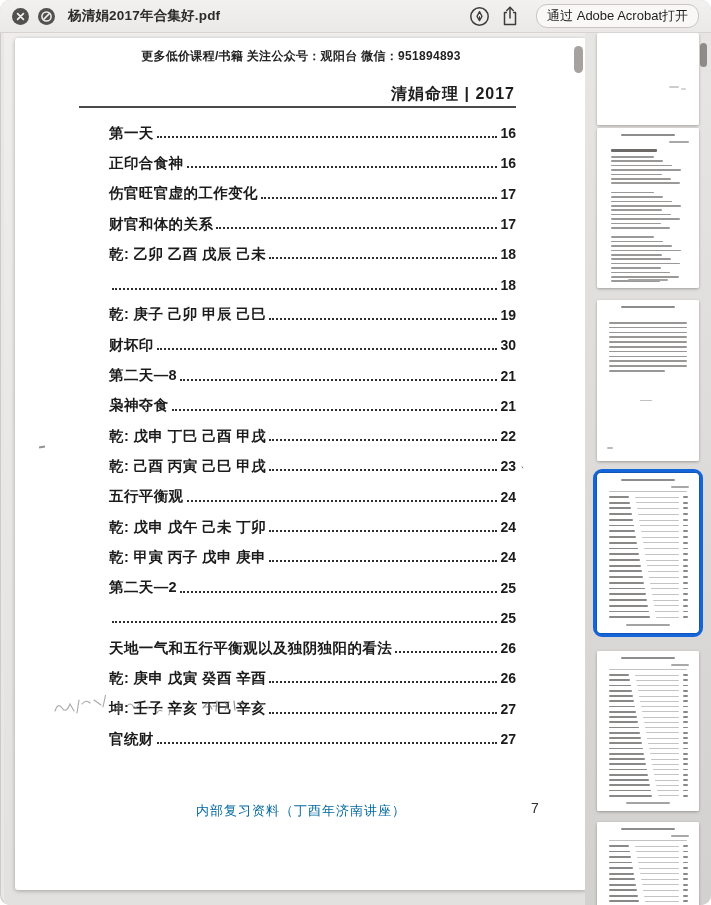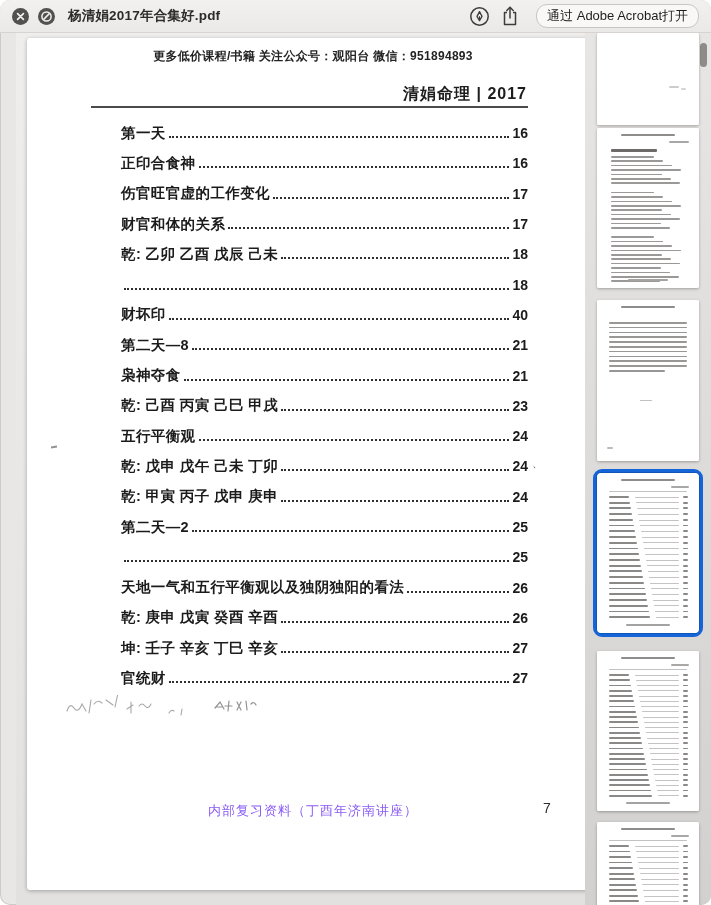"更多低价课程/书籍 关注公众号：观阳台 微信：951894893" .doc-area { left: 16px -> 4px }
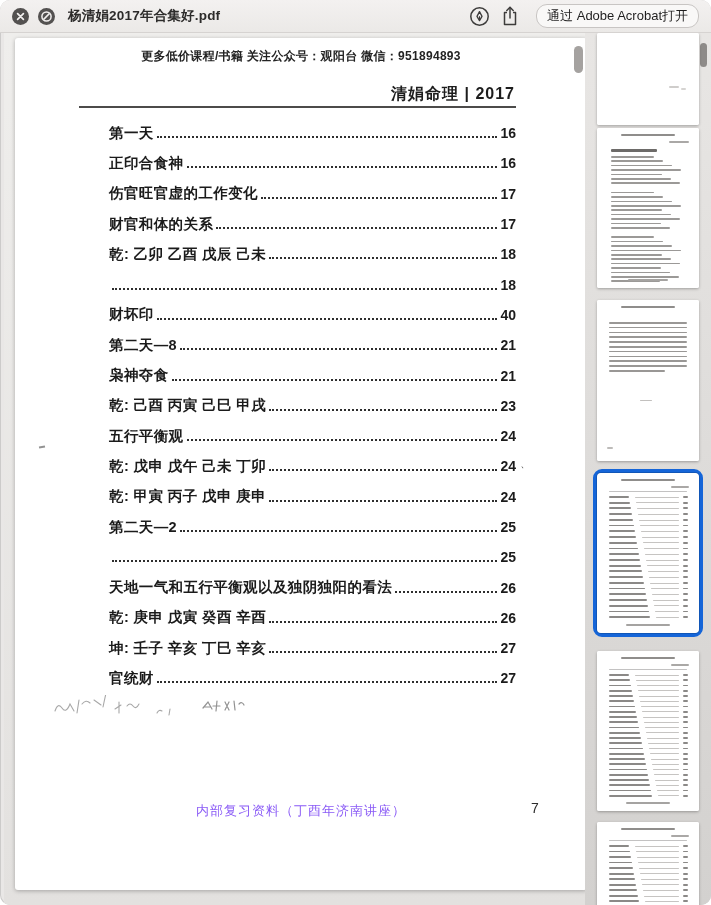"乾: 庚子 己卯 甲辰 己巳" div.toc-row { html: none -> <div> <span>乾: 庚子 己卯 甲辰 己巳</span> <span></span> <span>19</span> </div> }
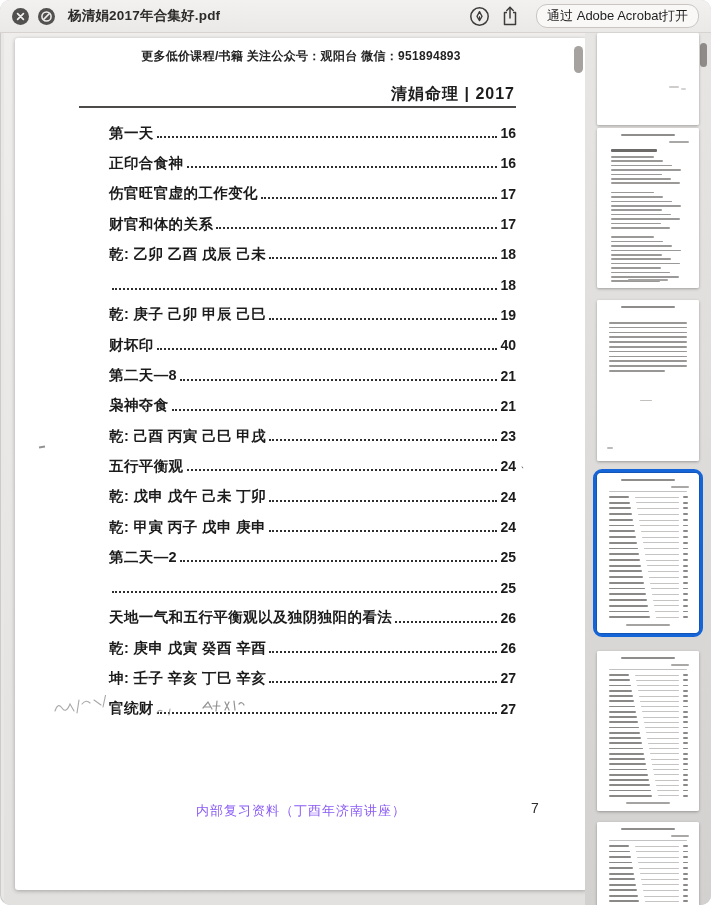"40" span.toc-page { text: 40 -> 30 }
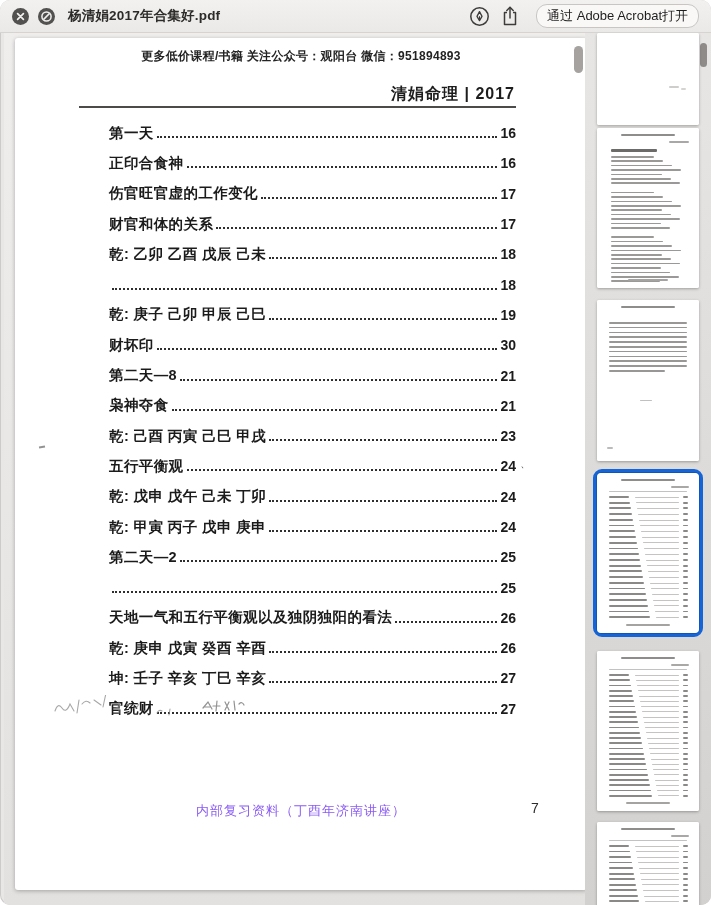"乾: 戊申 丁巳 己酉 甲戌" div.toc-row { html: none -> <div> <span>乾: 戊申 丁巳 己酉 甲戌</span> <span></span> <span>22</span> </div> }
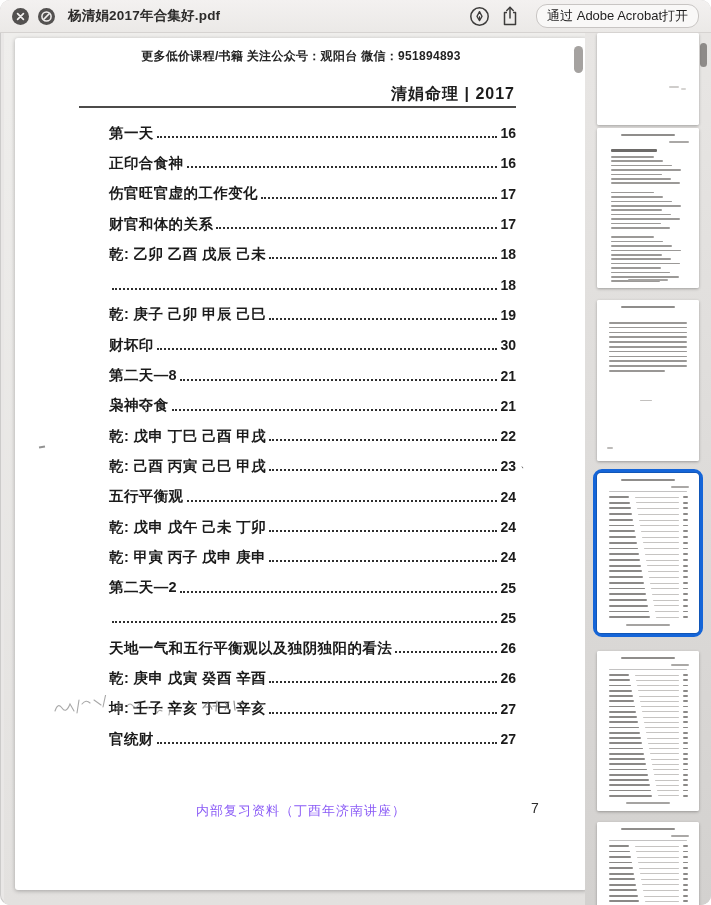"内部复习资料（丁酉年济南讲座）" .page-footer { color: #8b5cf6 -> #0369a1 }
